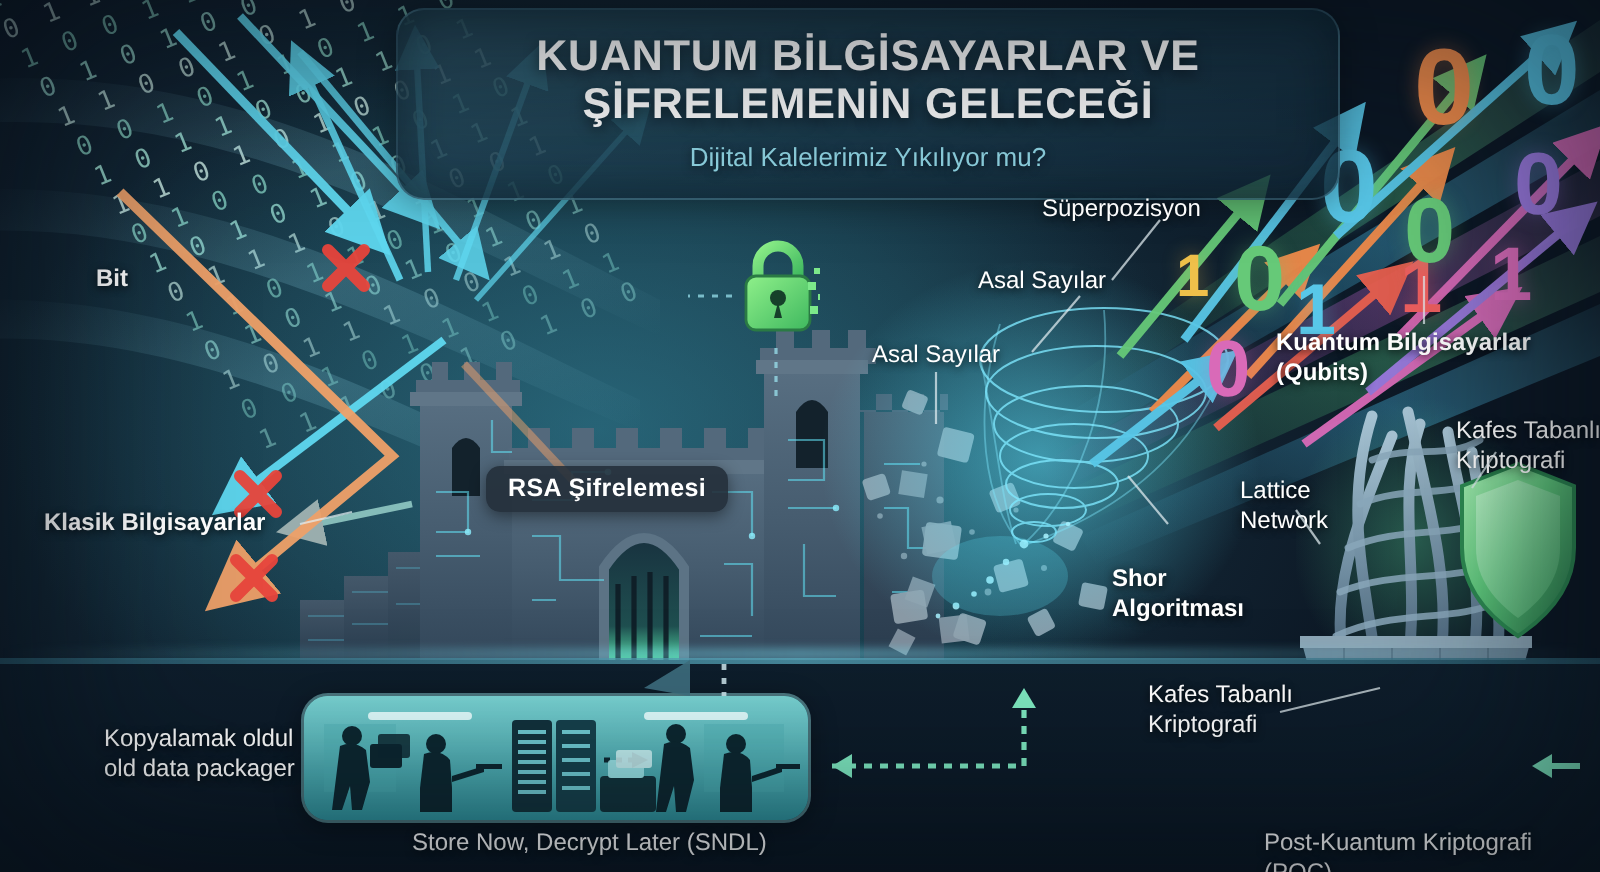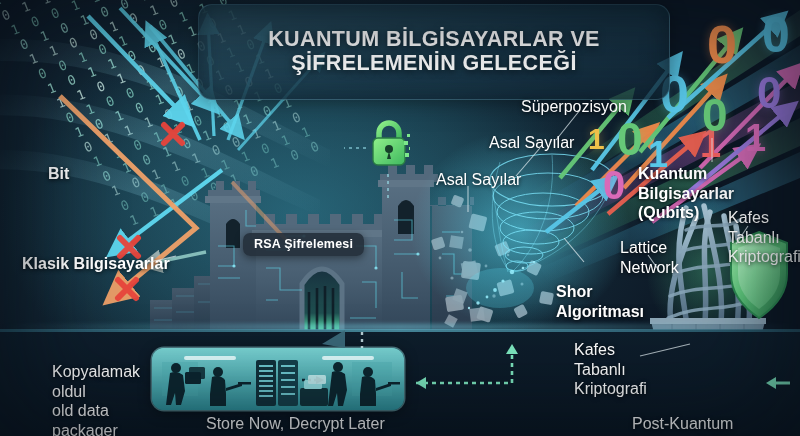"Dijital Kalelerimiz Yıkılıyor mu?" div { html: none -> <div>Dijital Kalelerimiz Yıkılıyor mu?</div> }
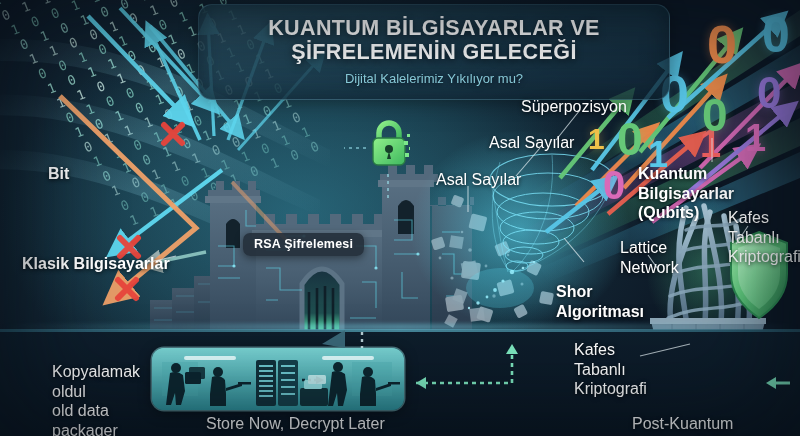"Süperpozisyon" .lab { font-size: 16px -> 12px }
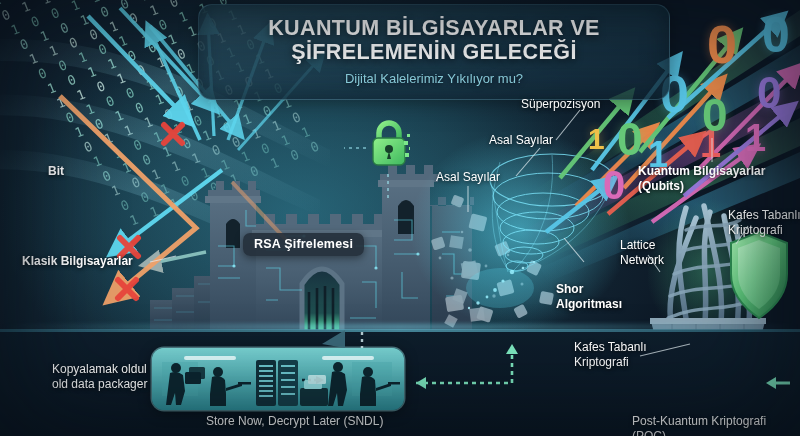"Bit" div.lab { top: 164px -> 132px }
